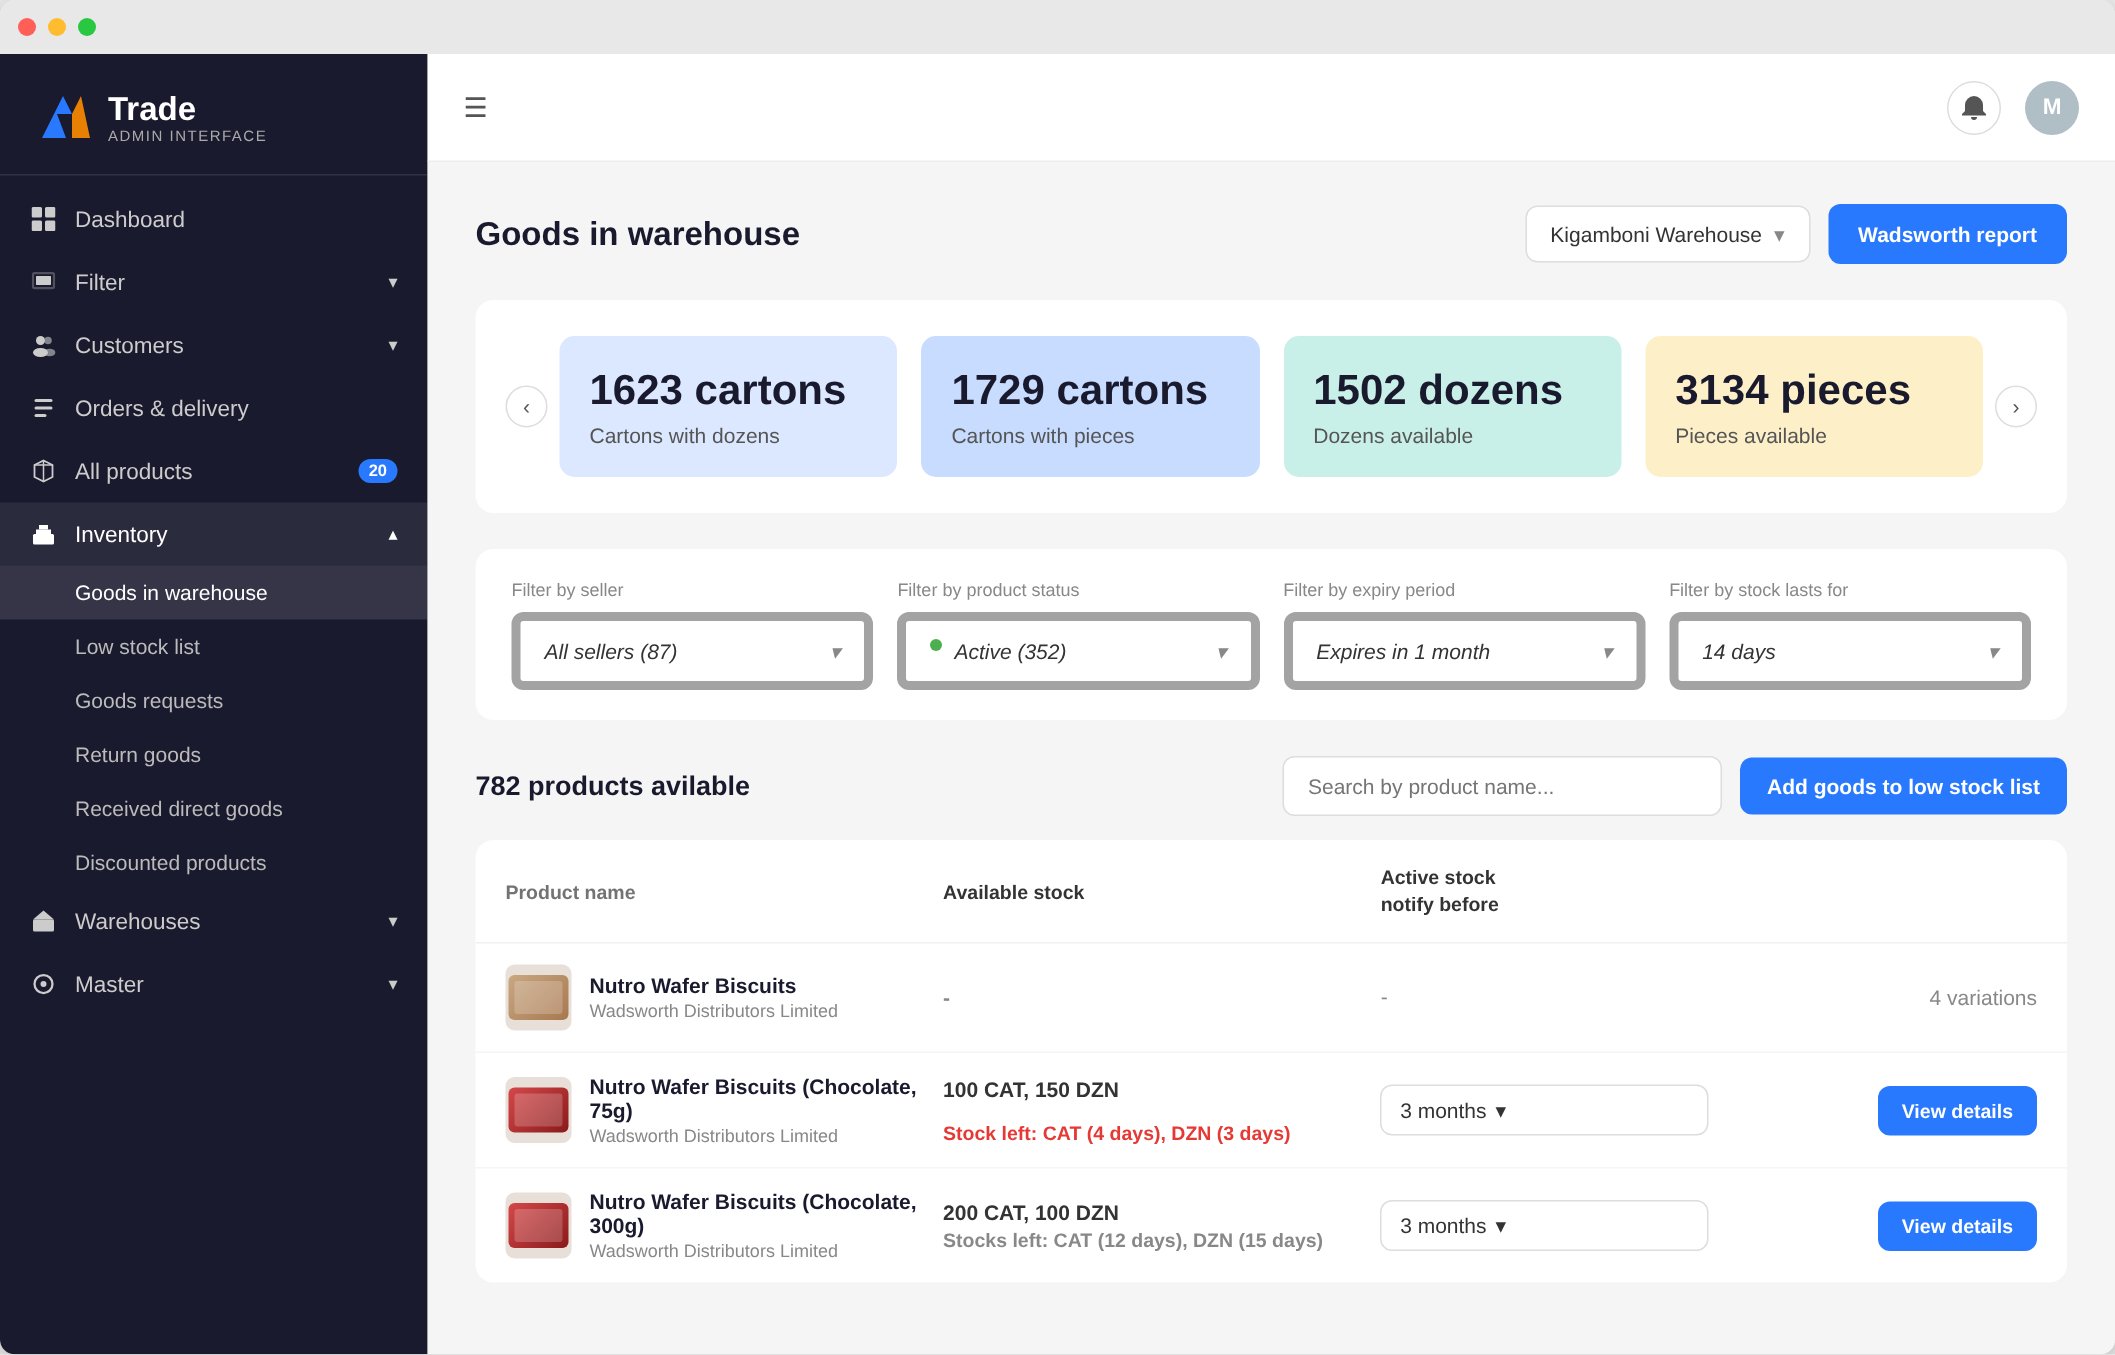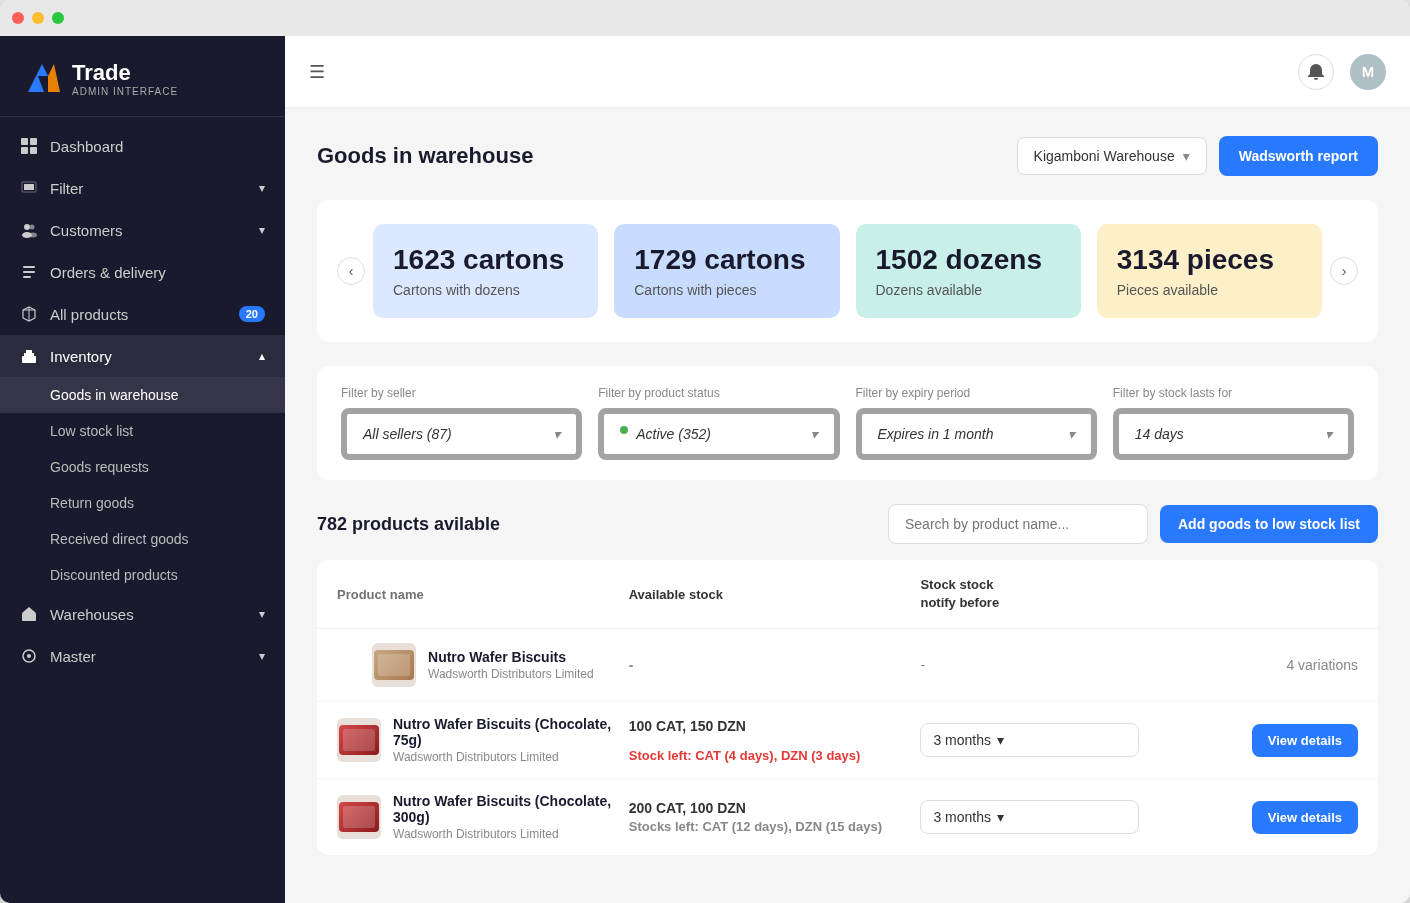"Search by product name..." .search-input { width: 260px -> 293px }
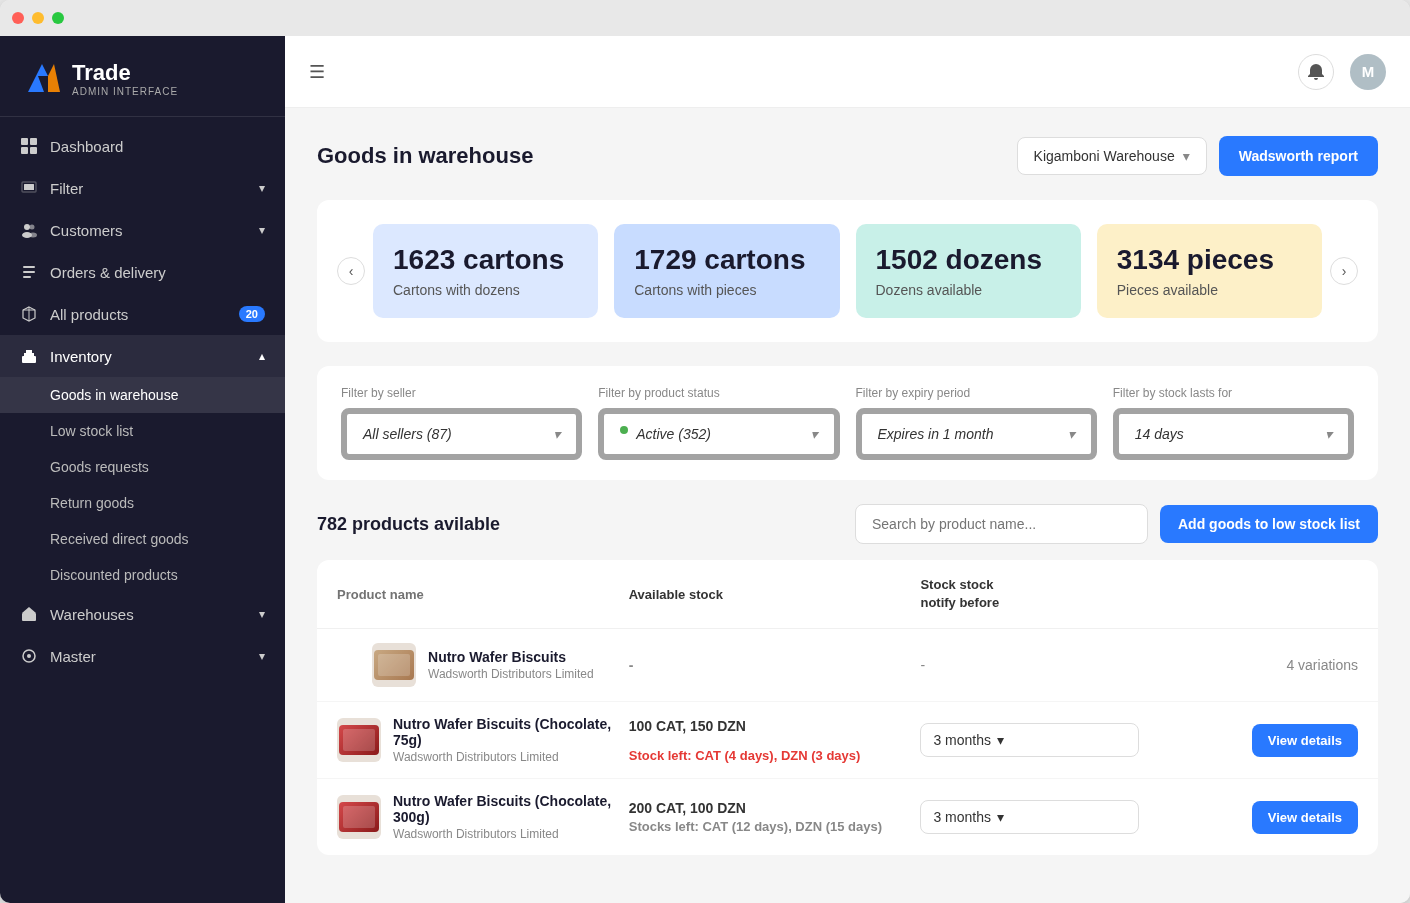"Stock stock" span { text: Stock -> Active }
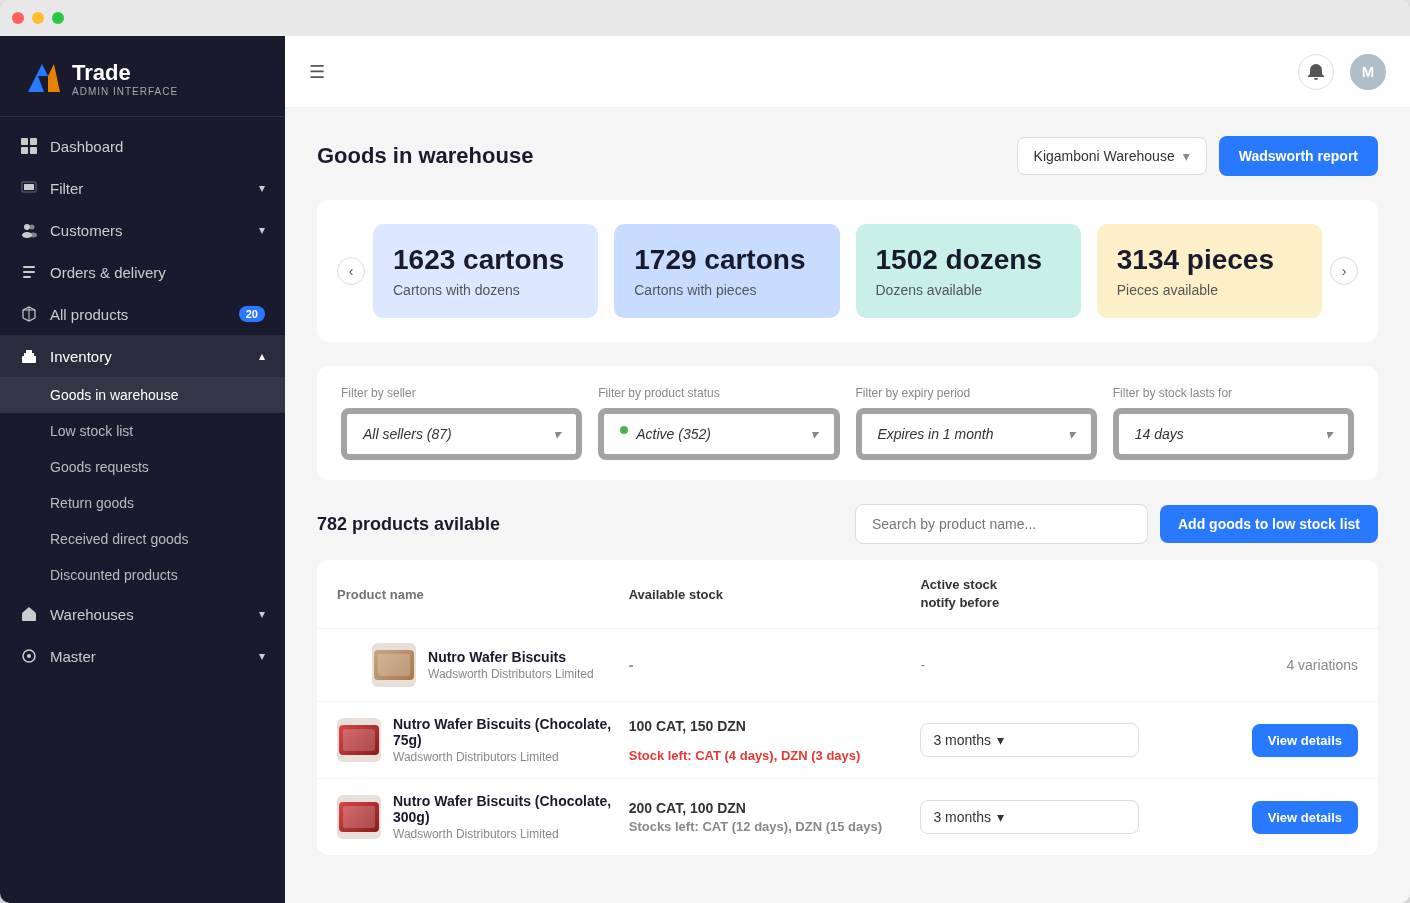"Nutro Wafer Biscuits" .product-cell { justify-content: center -> none }
